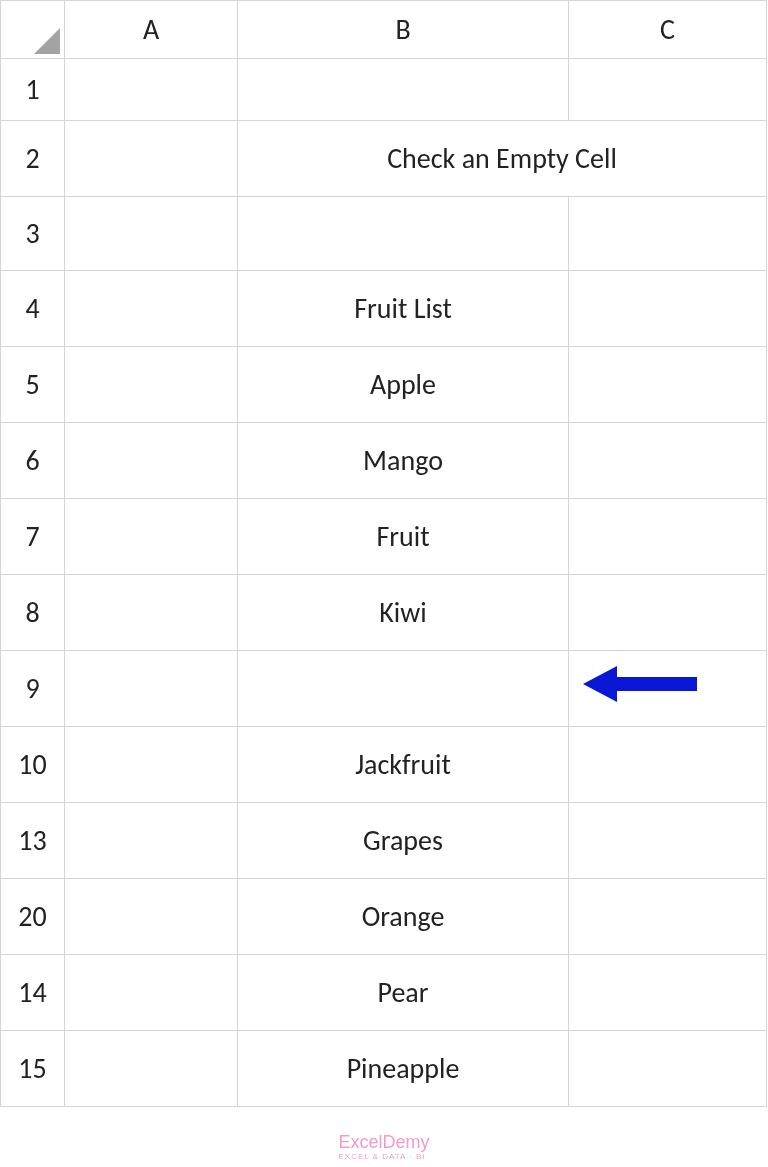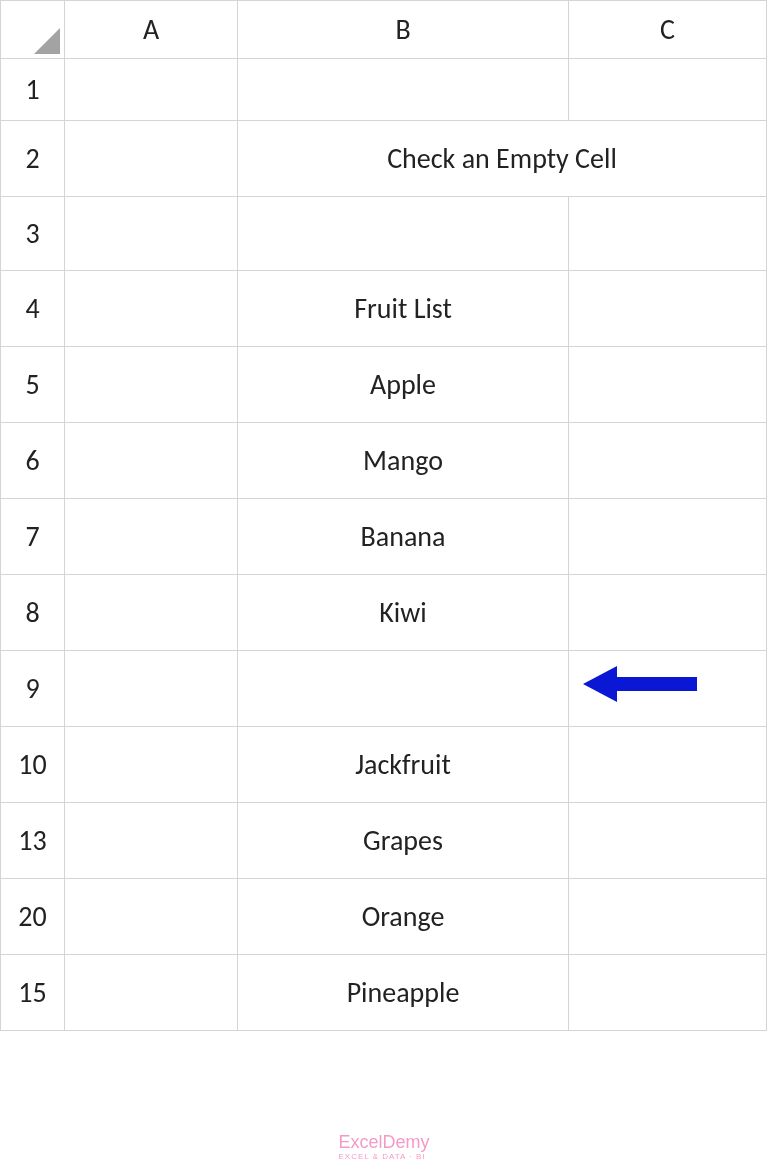"Banana" td.data-cell { text: Banana -> Fruit }
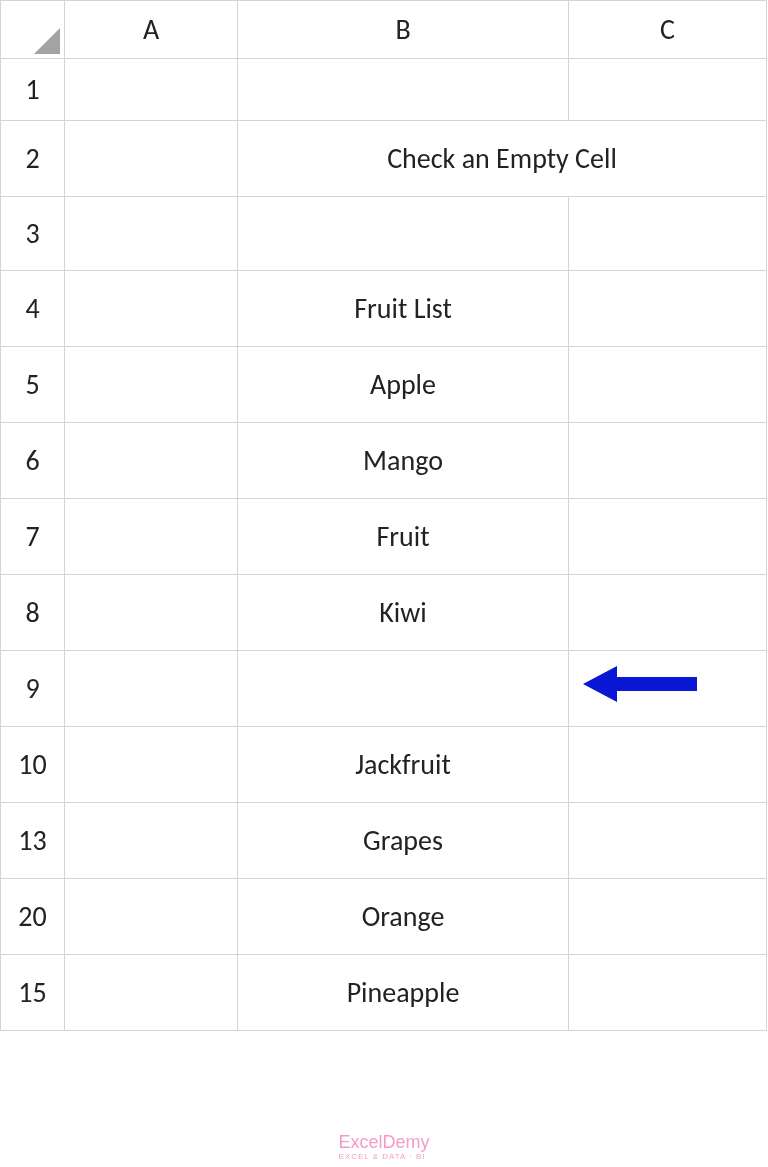"14" tr.rBig { html: none -> <tr> <th>14</th> <td></td> <td>Pear</td> <td></td> </tr> }
